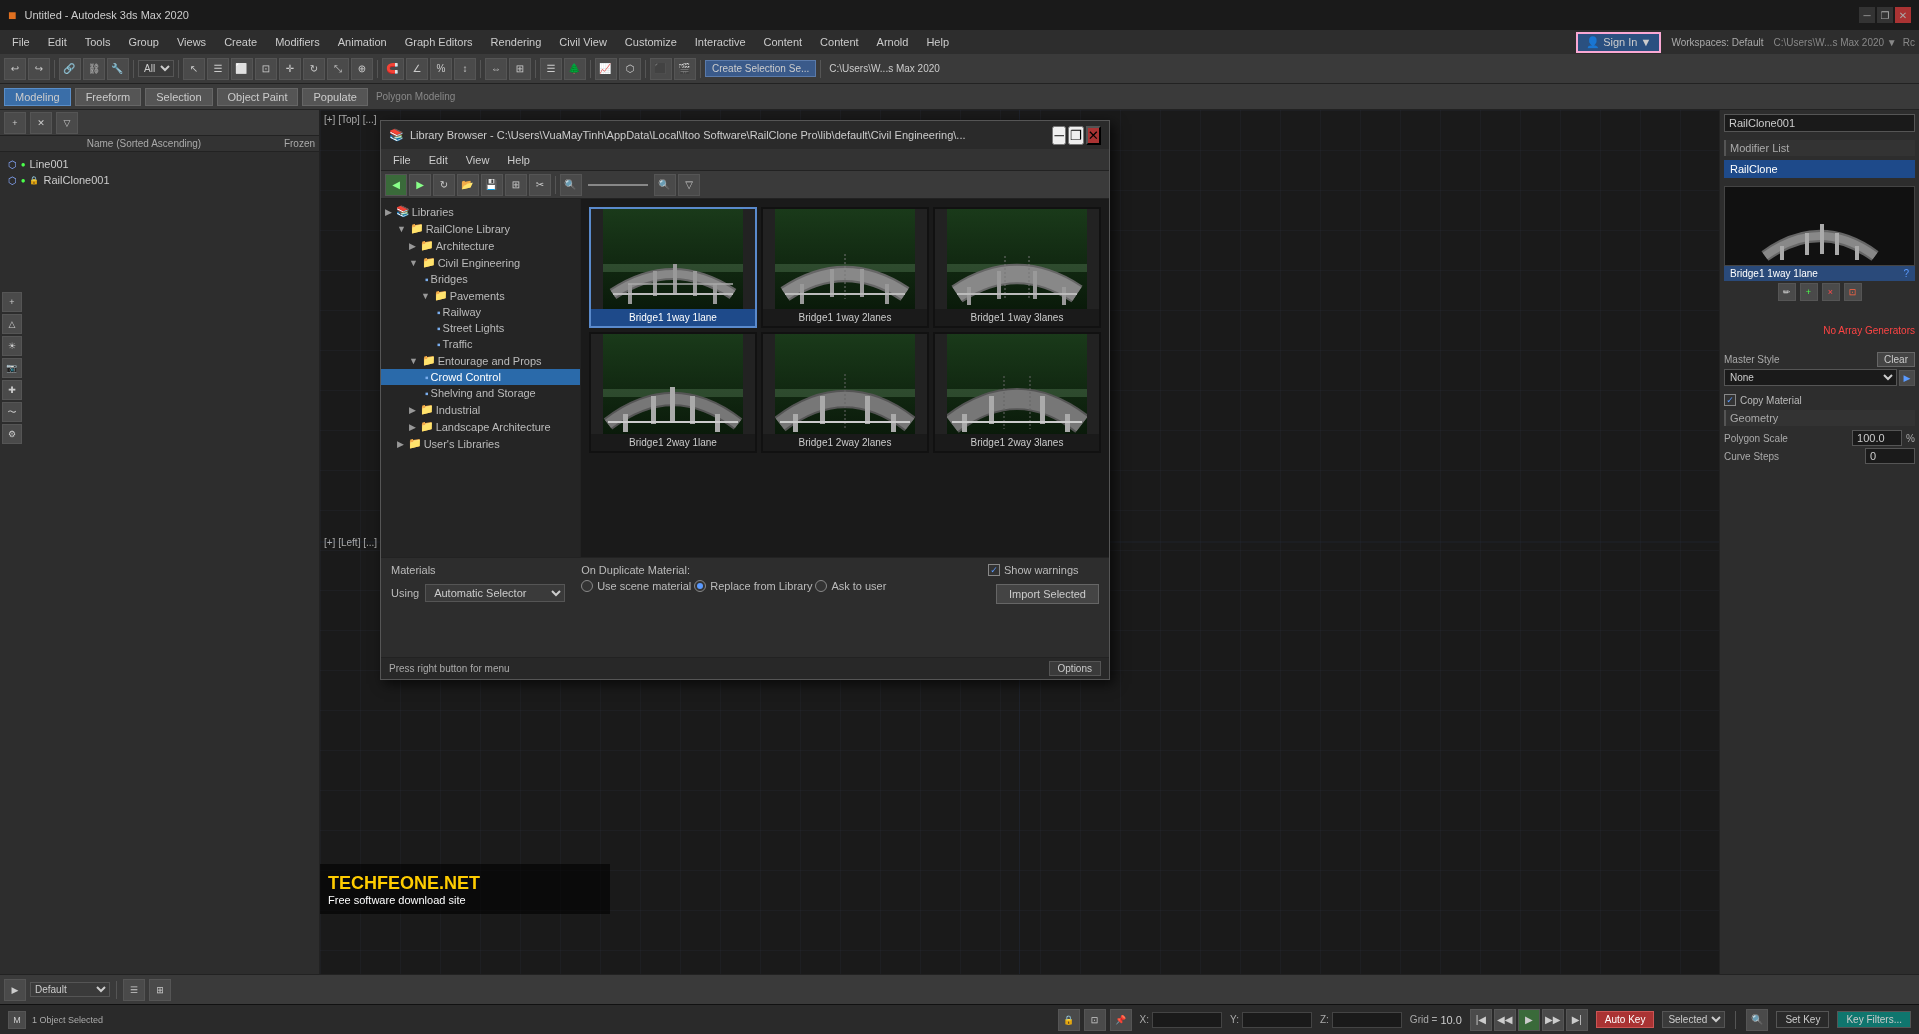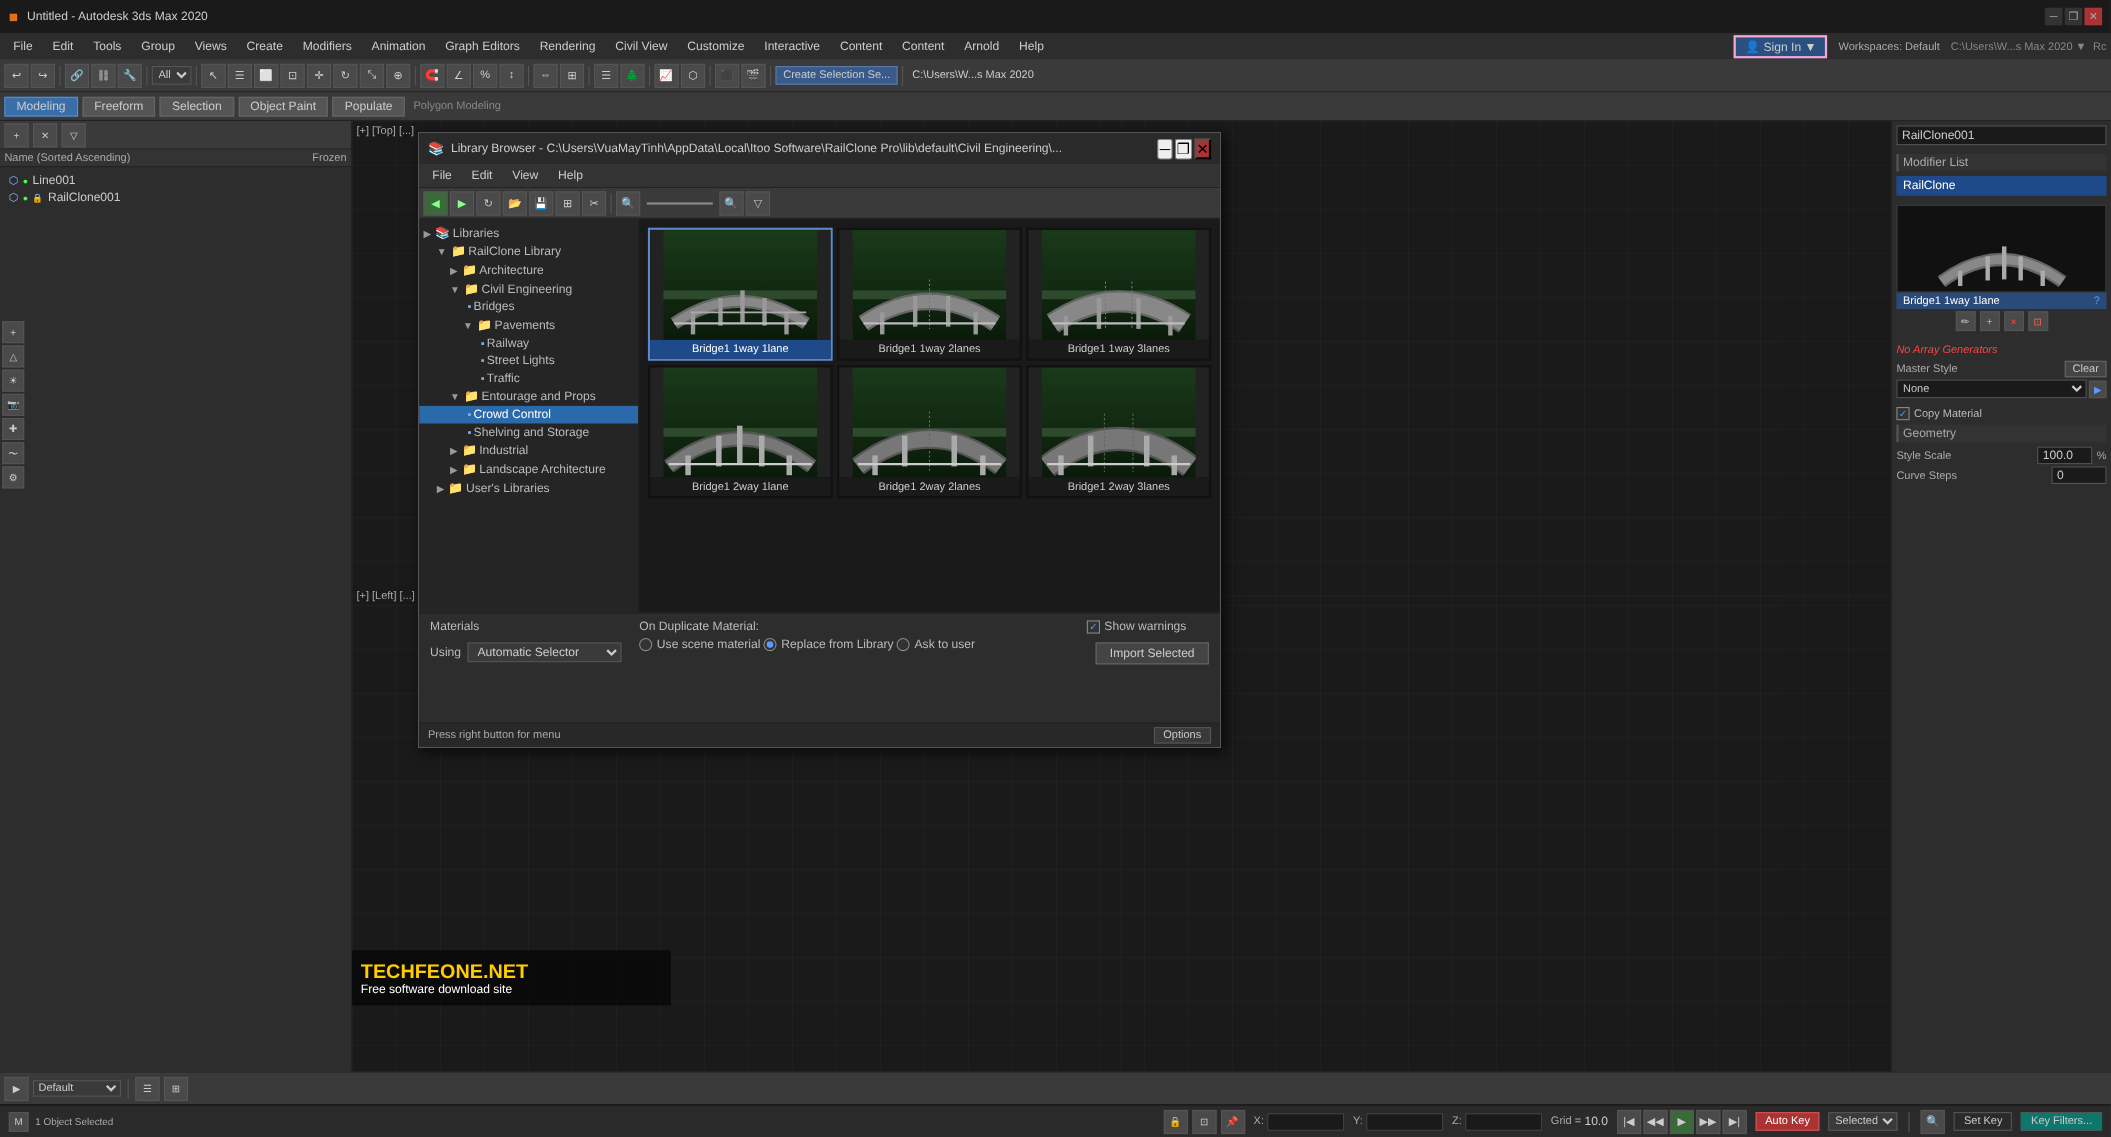"Name (Sorted Ascending)" div { text-align: none -> center }
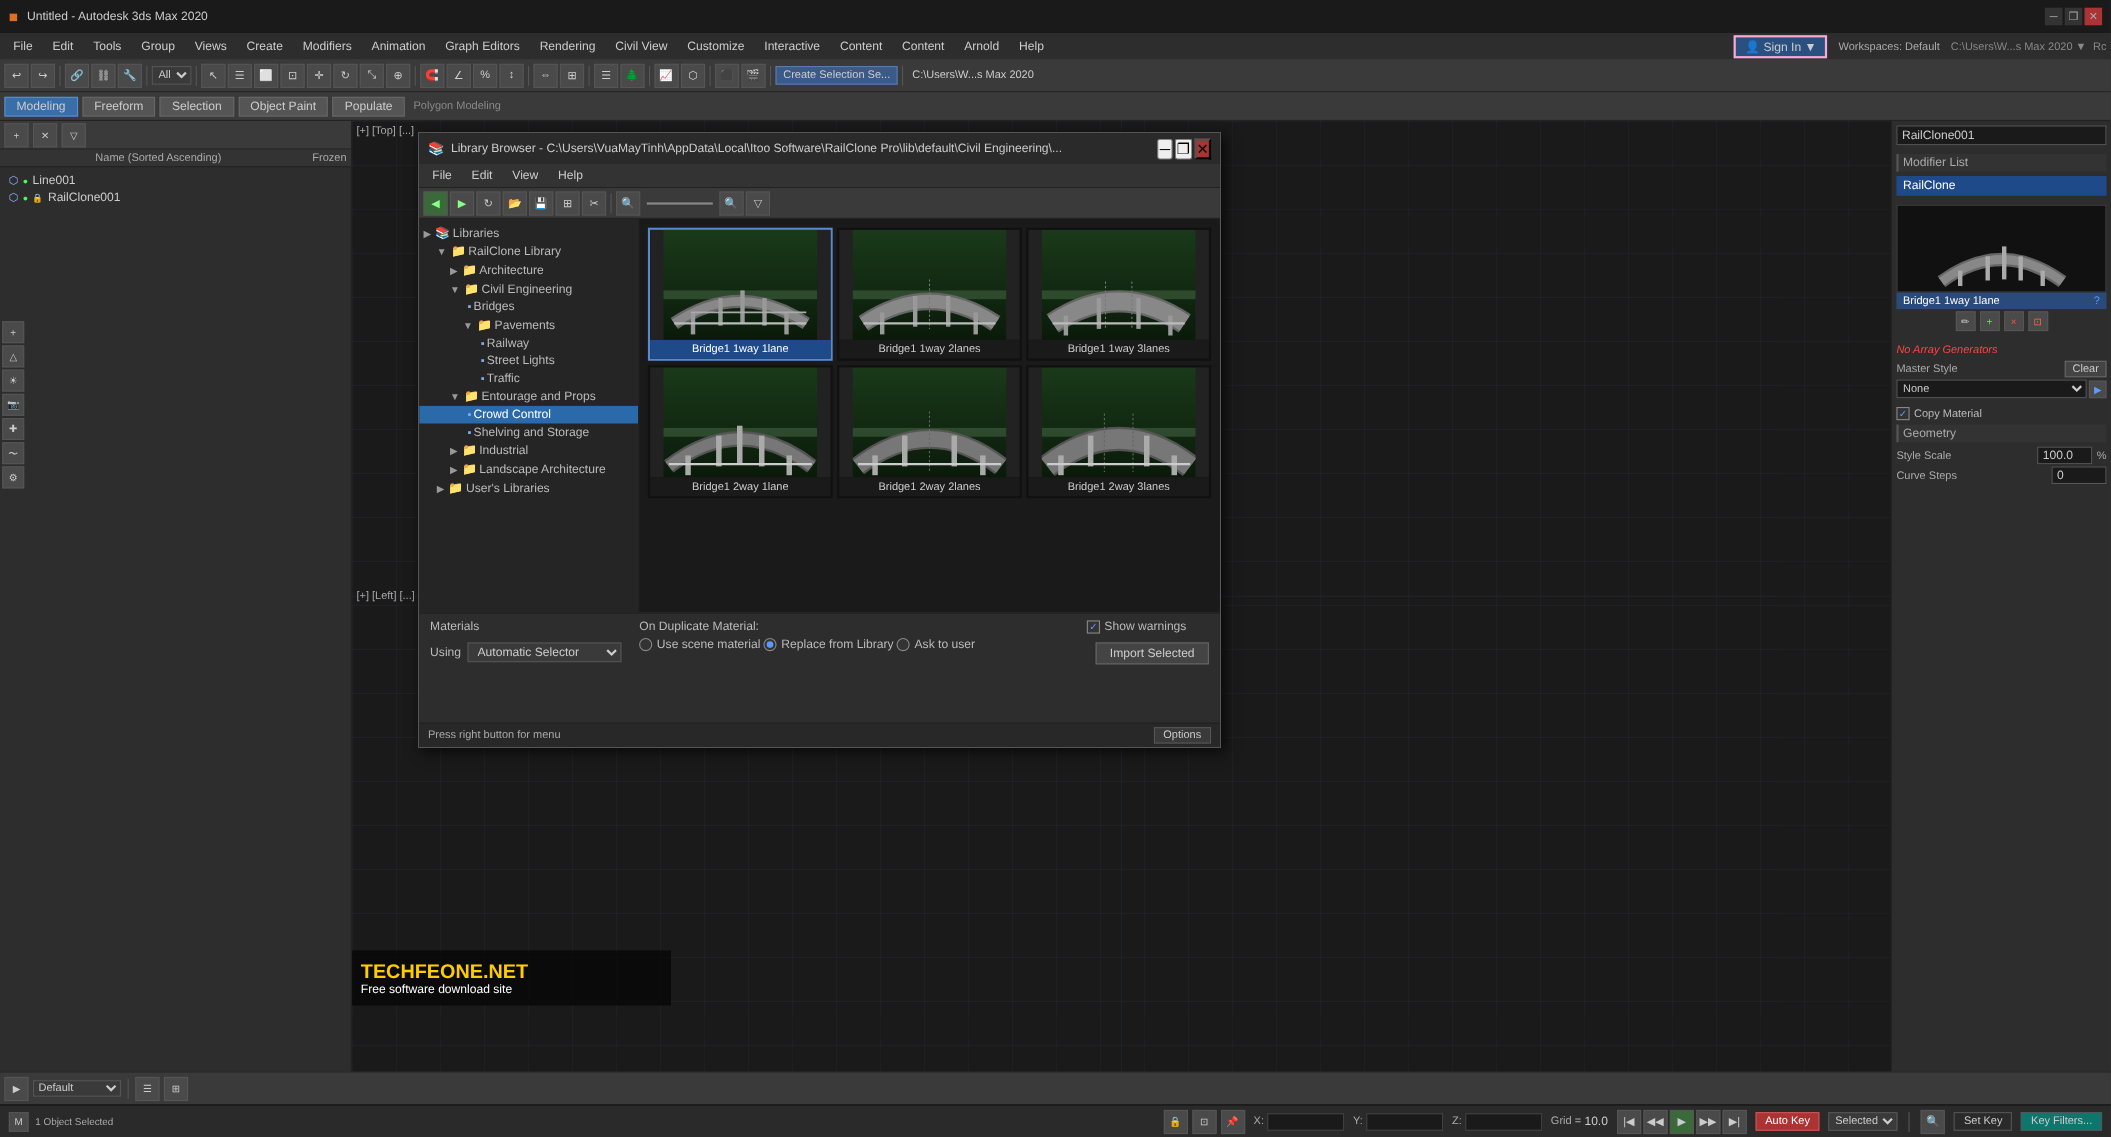"No Array Generators" div { font-style: italic -> none; margin: 4px 0 -> 16px 0; text-align: left -> right }
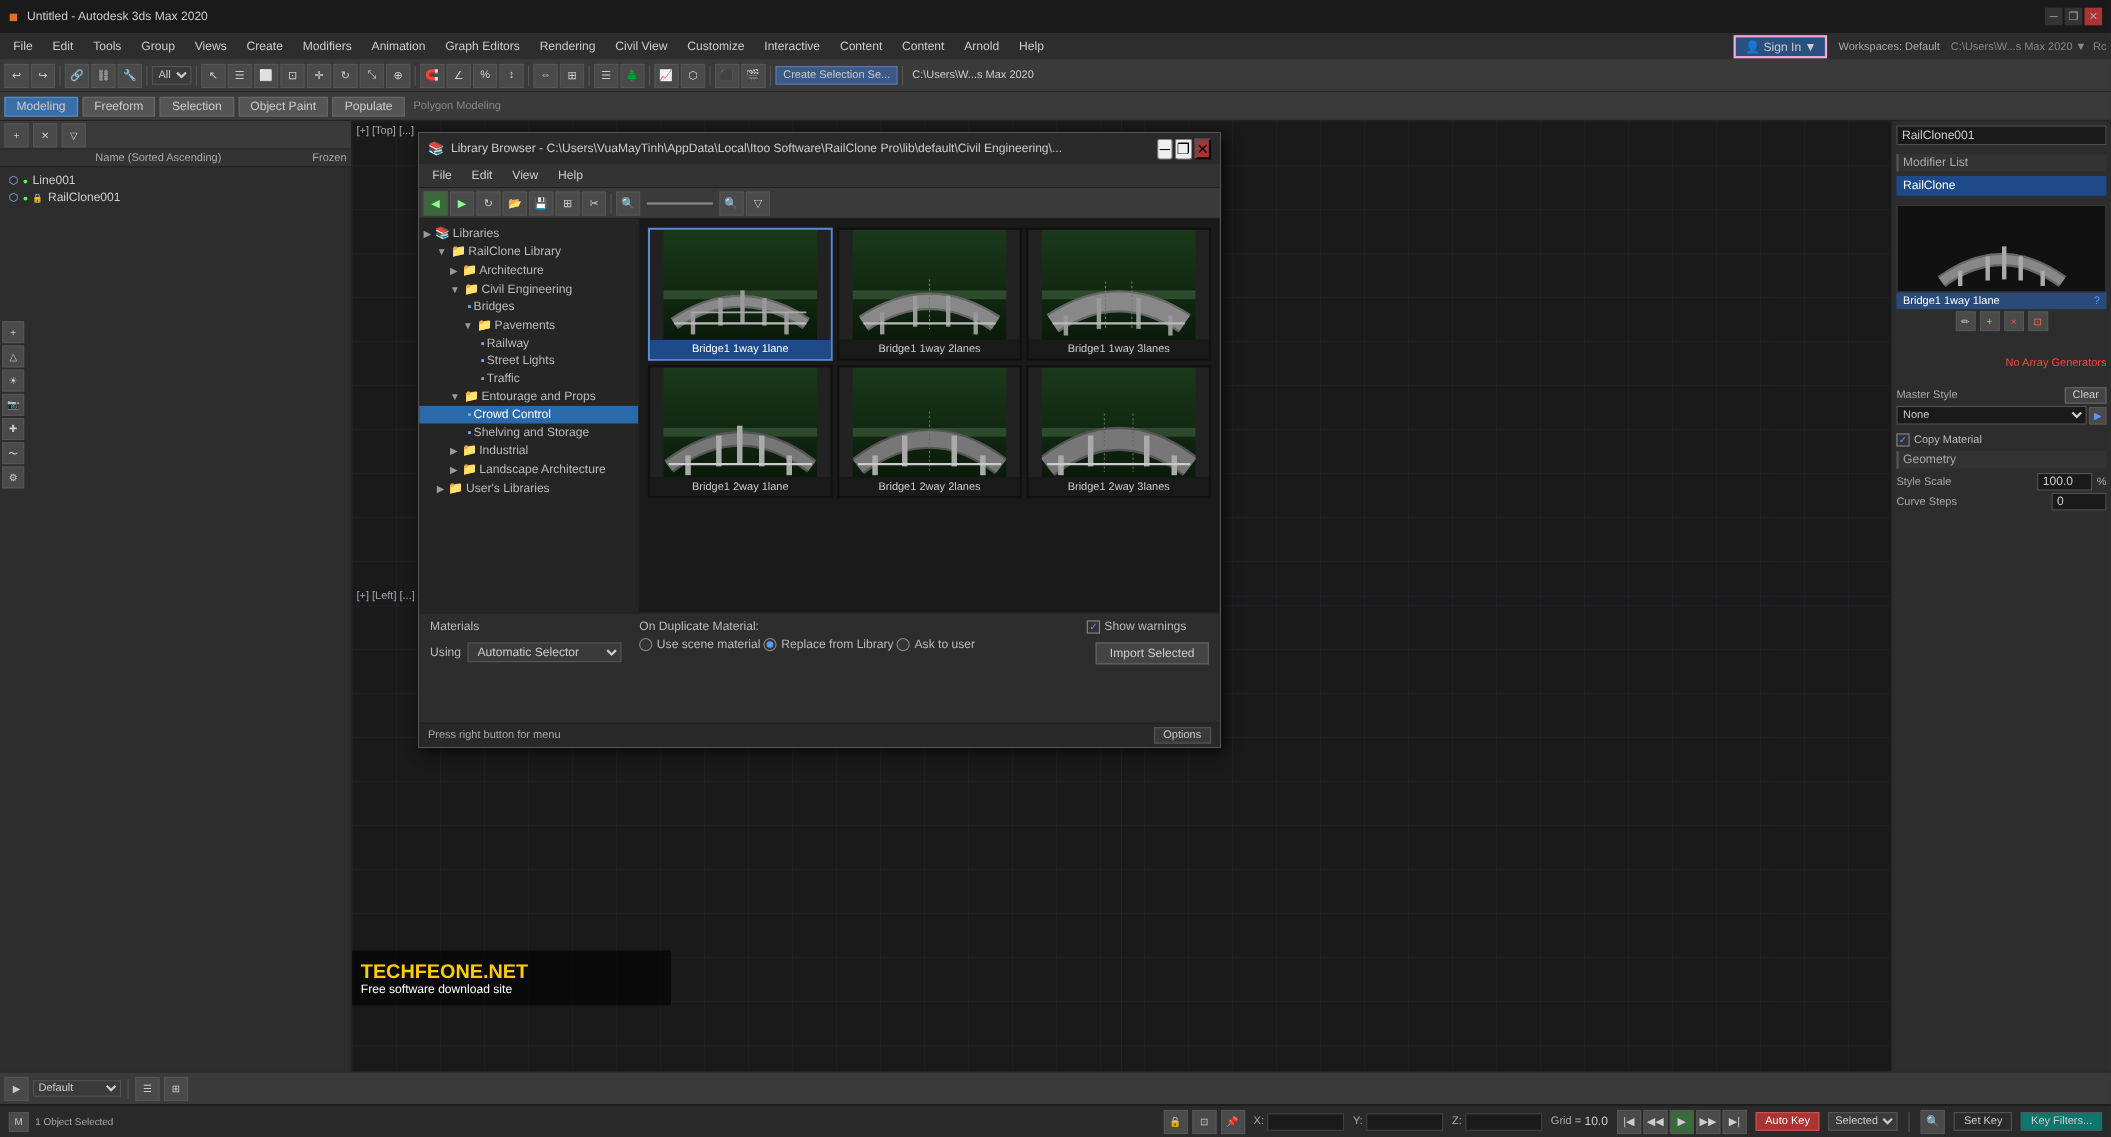"Style Scale" span { text: Style -> Polygon }
